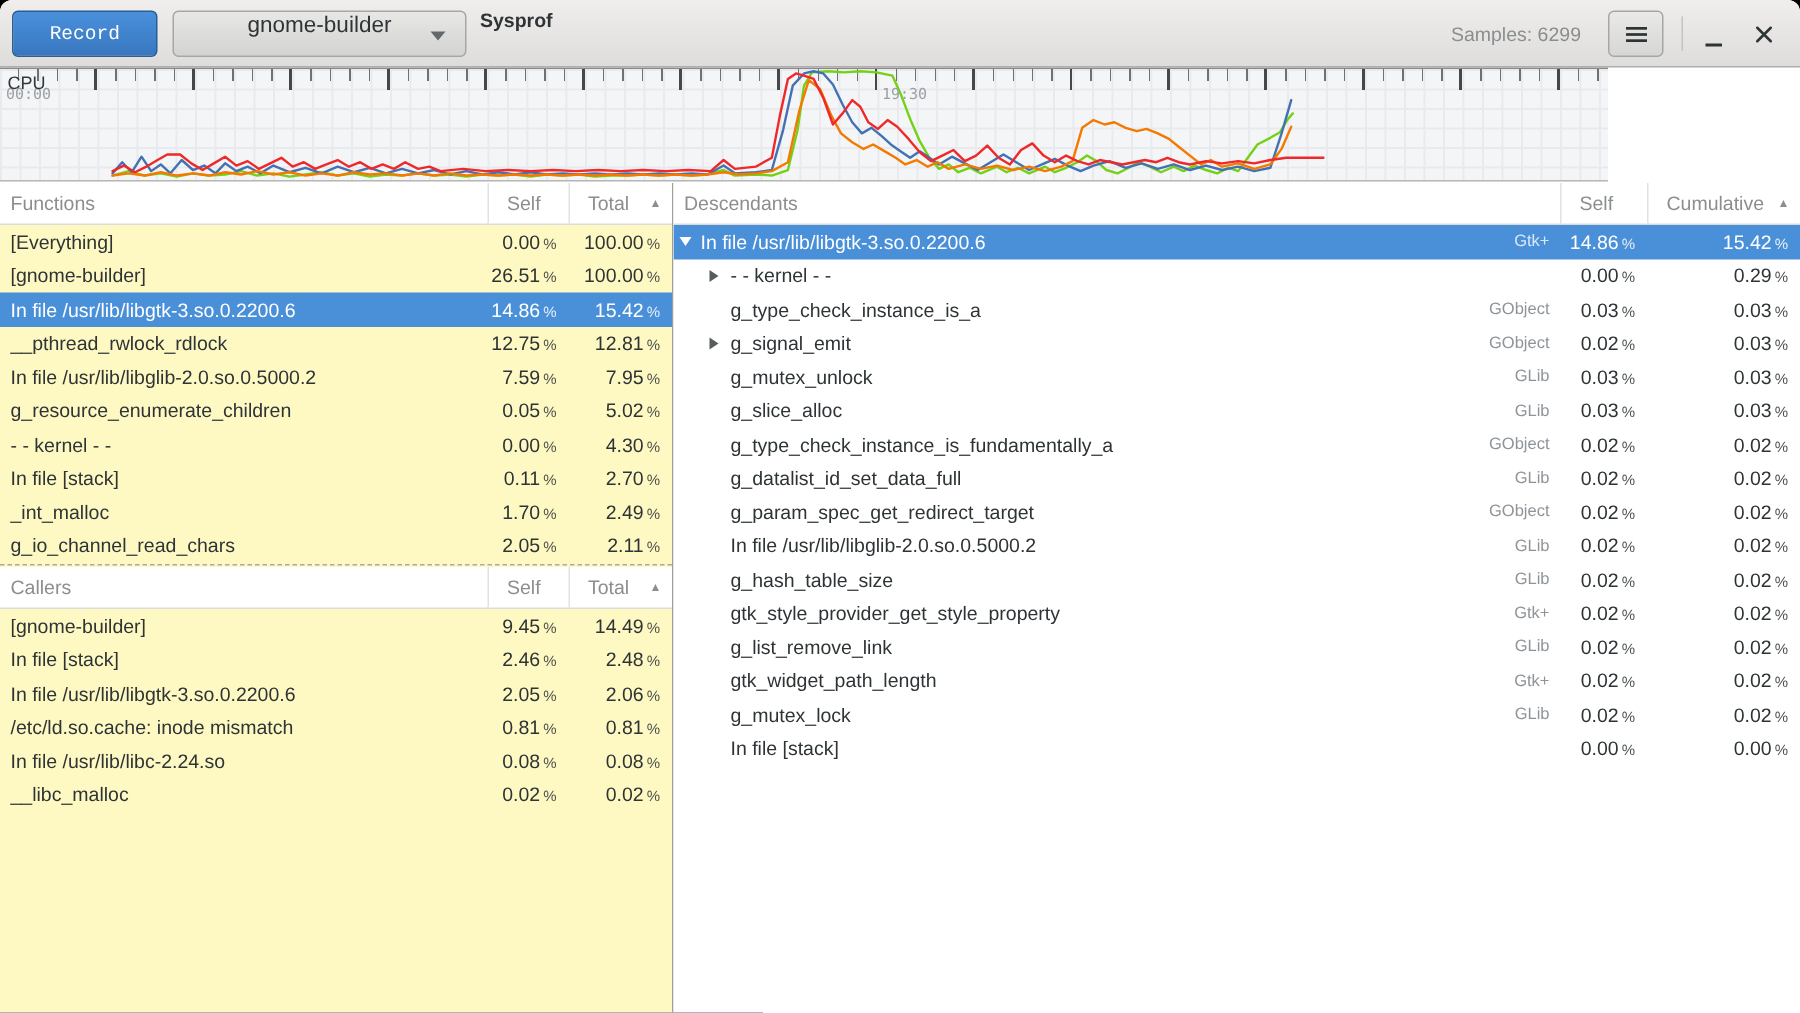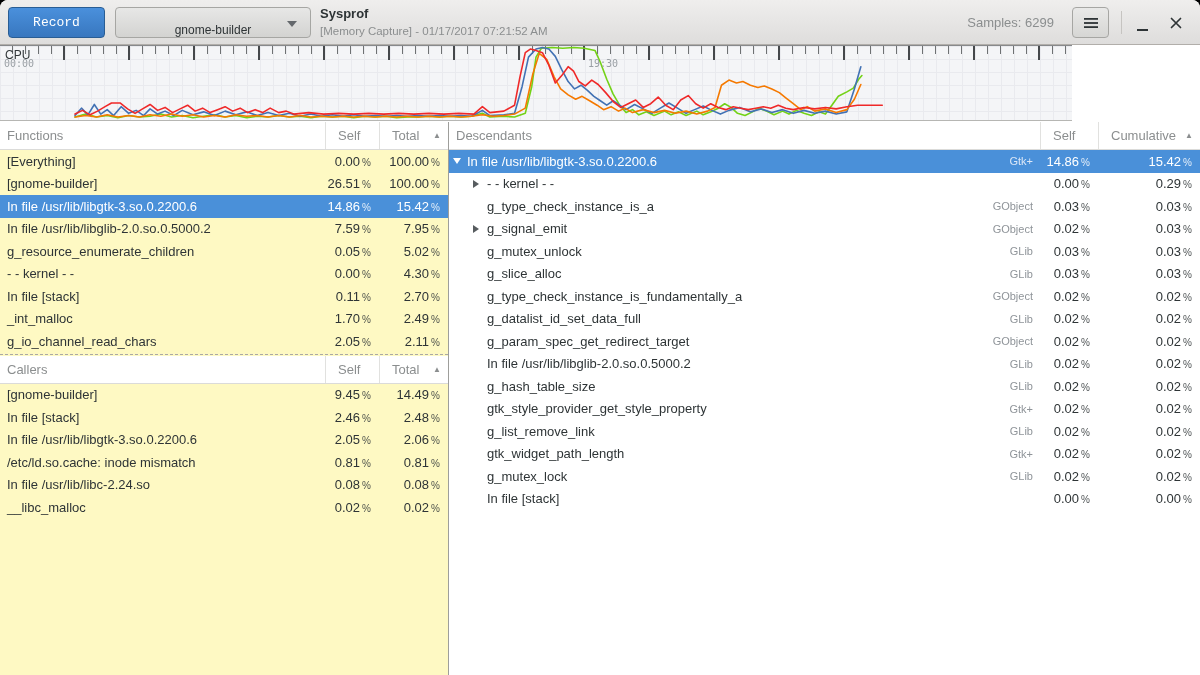"gnome-builder" .combo { align-items: flex-end -> flex-start; font-size: 12px -> 15px }
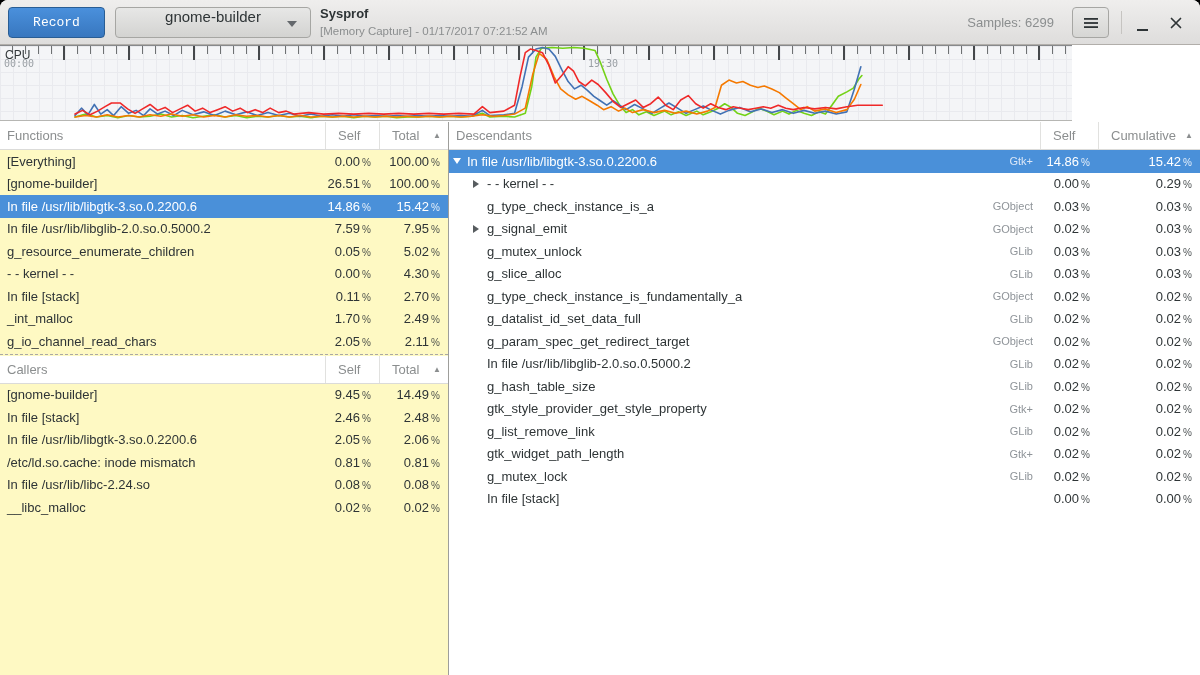"[Memory Capture] - 01/17/2017 07:21:52" div.subtitle { html: <div>[Memory Capture] - 01/17/2017 07:21:52 AM</div> -> none }
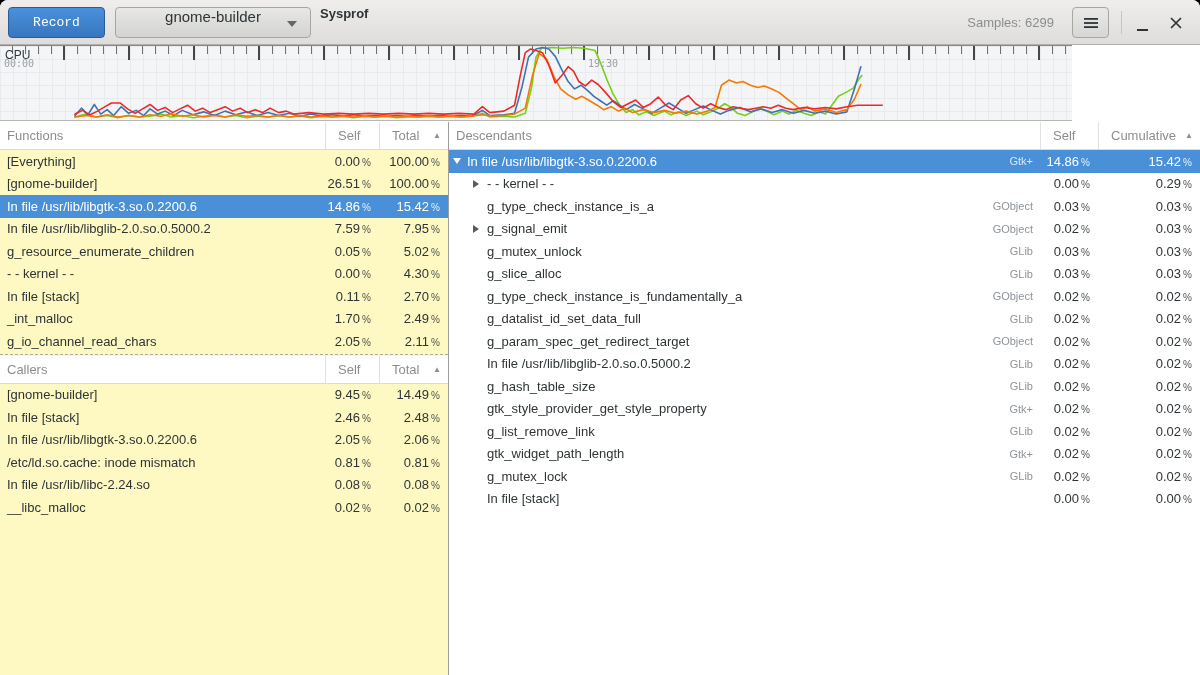"__pthread_rwlock_rdlock" div.trow { html: none -> <div> <span>__pthread_rwlock_rdlock</span> <span>12.75<span>%</span></span> <span>12.81<span>%</span></span> </div> }
